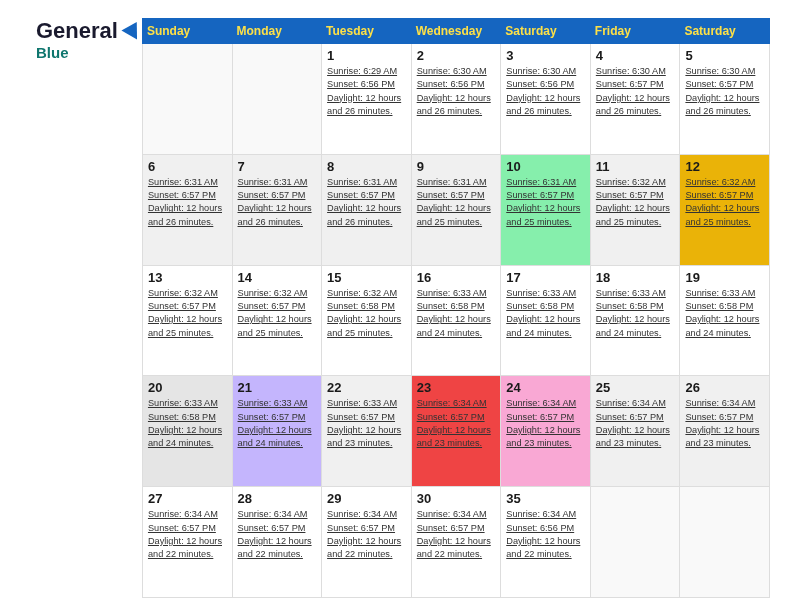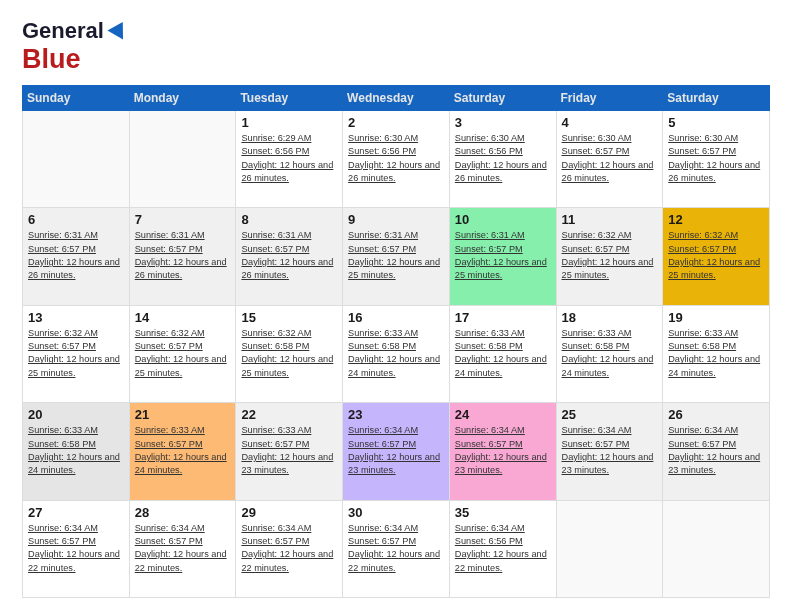"General" .page { flex-direction: column -> row; padding: 18px 22px 14px 22px -> 18px 22px 14px 36px }
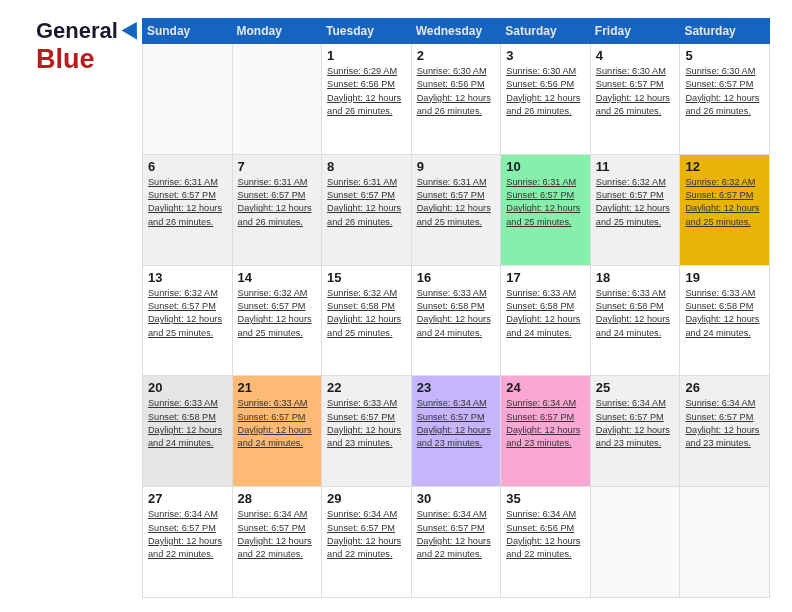"Sunday" .calendar th { color: #e5e5e5 -> #fde047 }
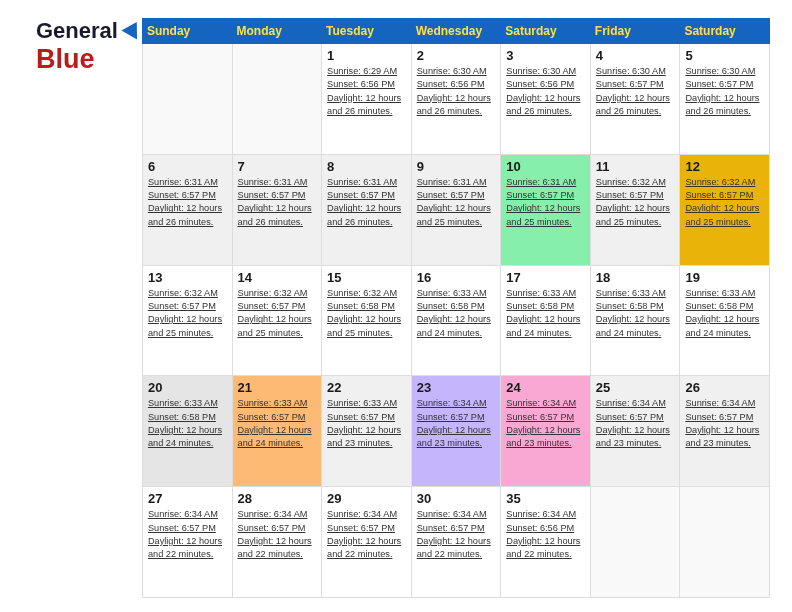"Blue" .logo-b { color: #b91c1c -> #0f766e; font-size: 27px -> 15px }
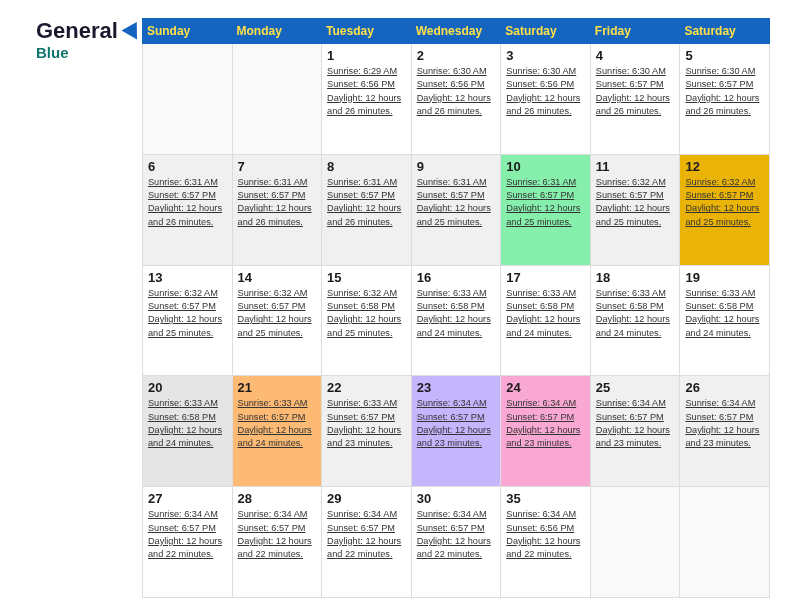"21" td { background: #fdba74 -> #c4b5fd }
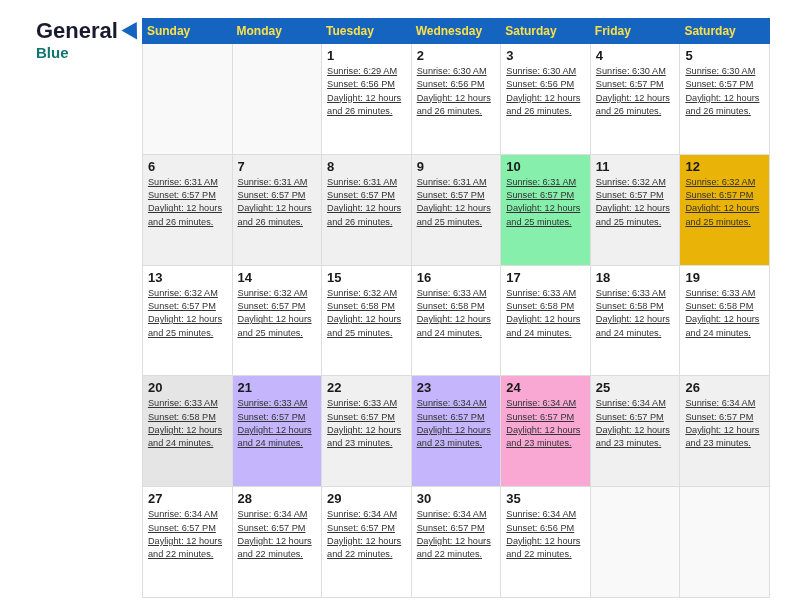"23" td { background: #c4b5fd -> #ef4444 }
